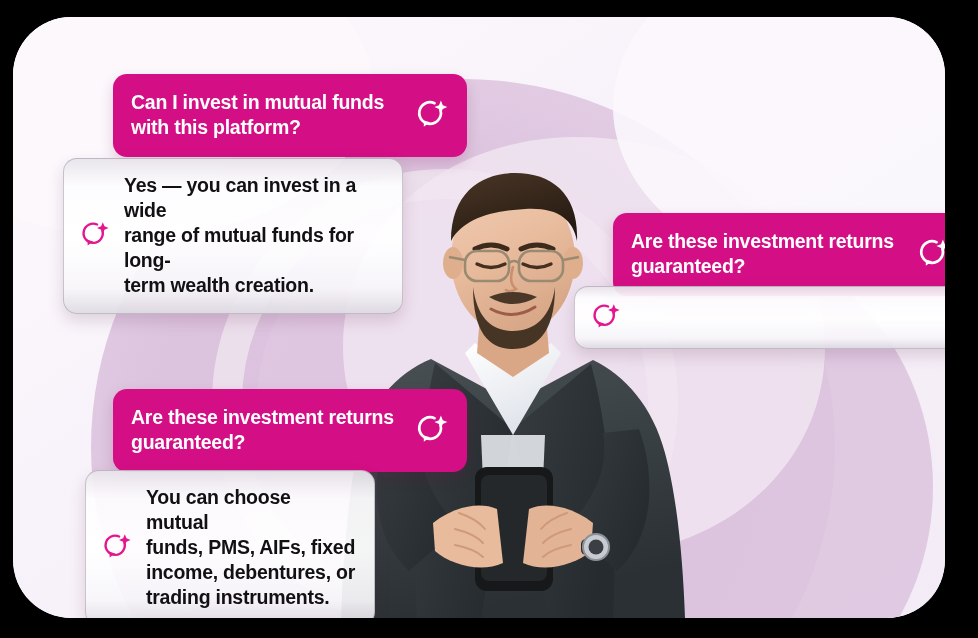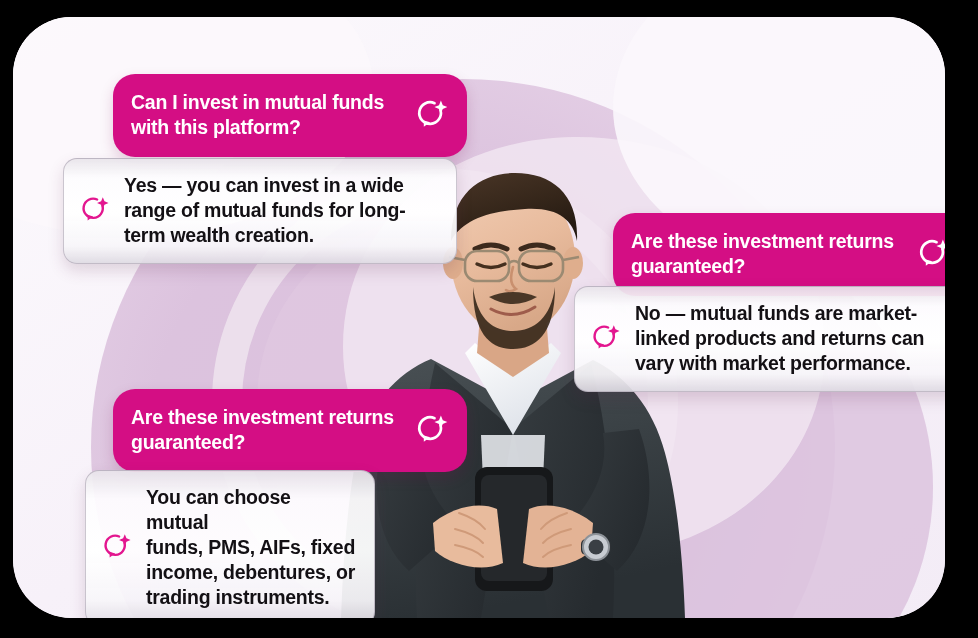"Can I invest in mutual" .bubble.q { border-radius: 22px -> 14px }
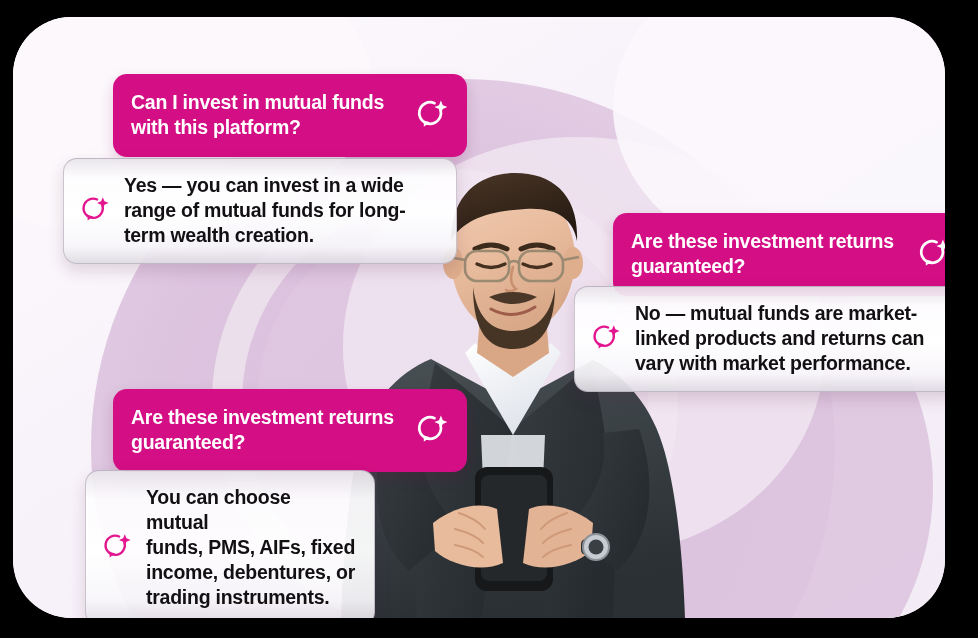"Yes — you can invest" #bubble-1 { width: 394px -> 340px }
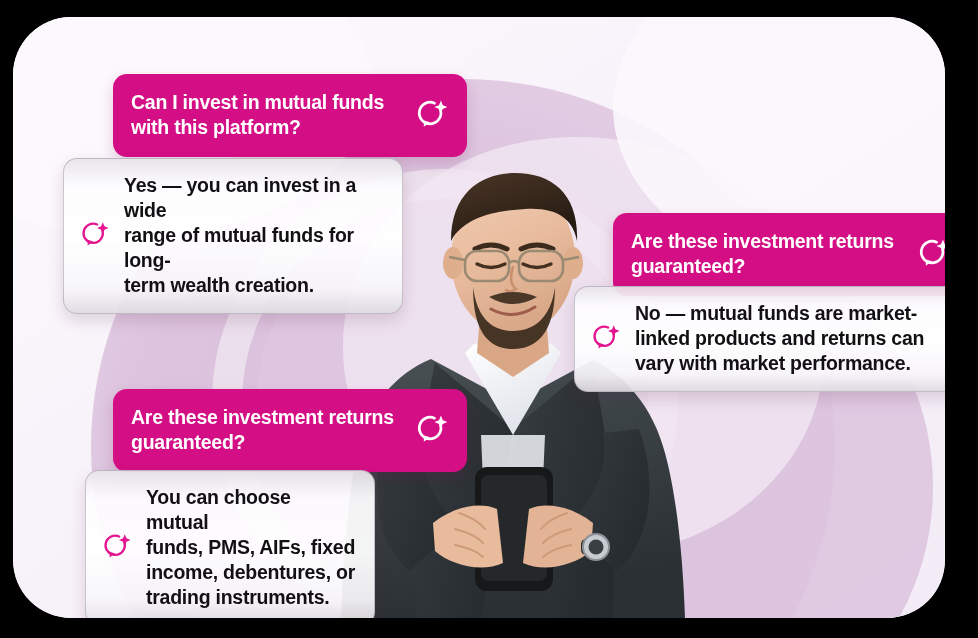"No — mutual funds are" span.txt { html: <span>No — mutual funds are market- linked products and returns can vary with market performance.</span> -> none }
